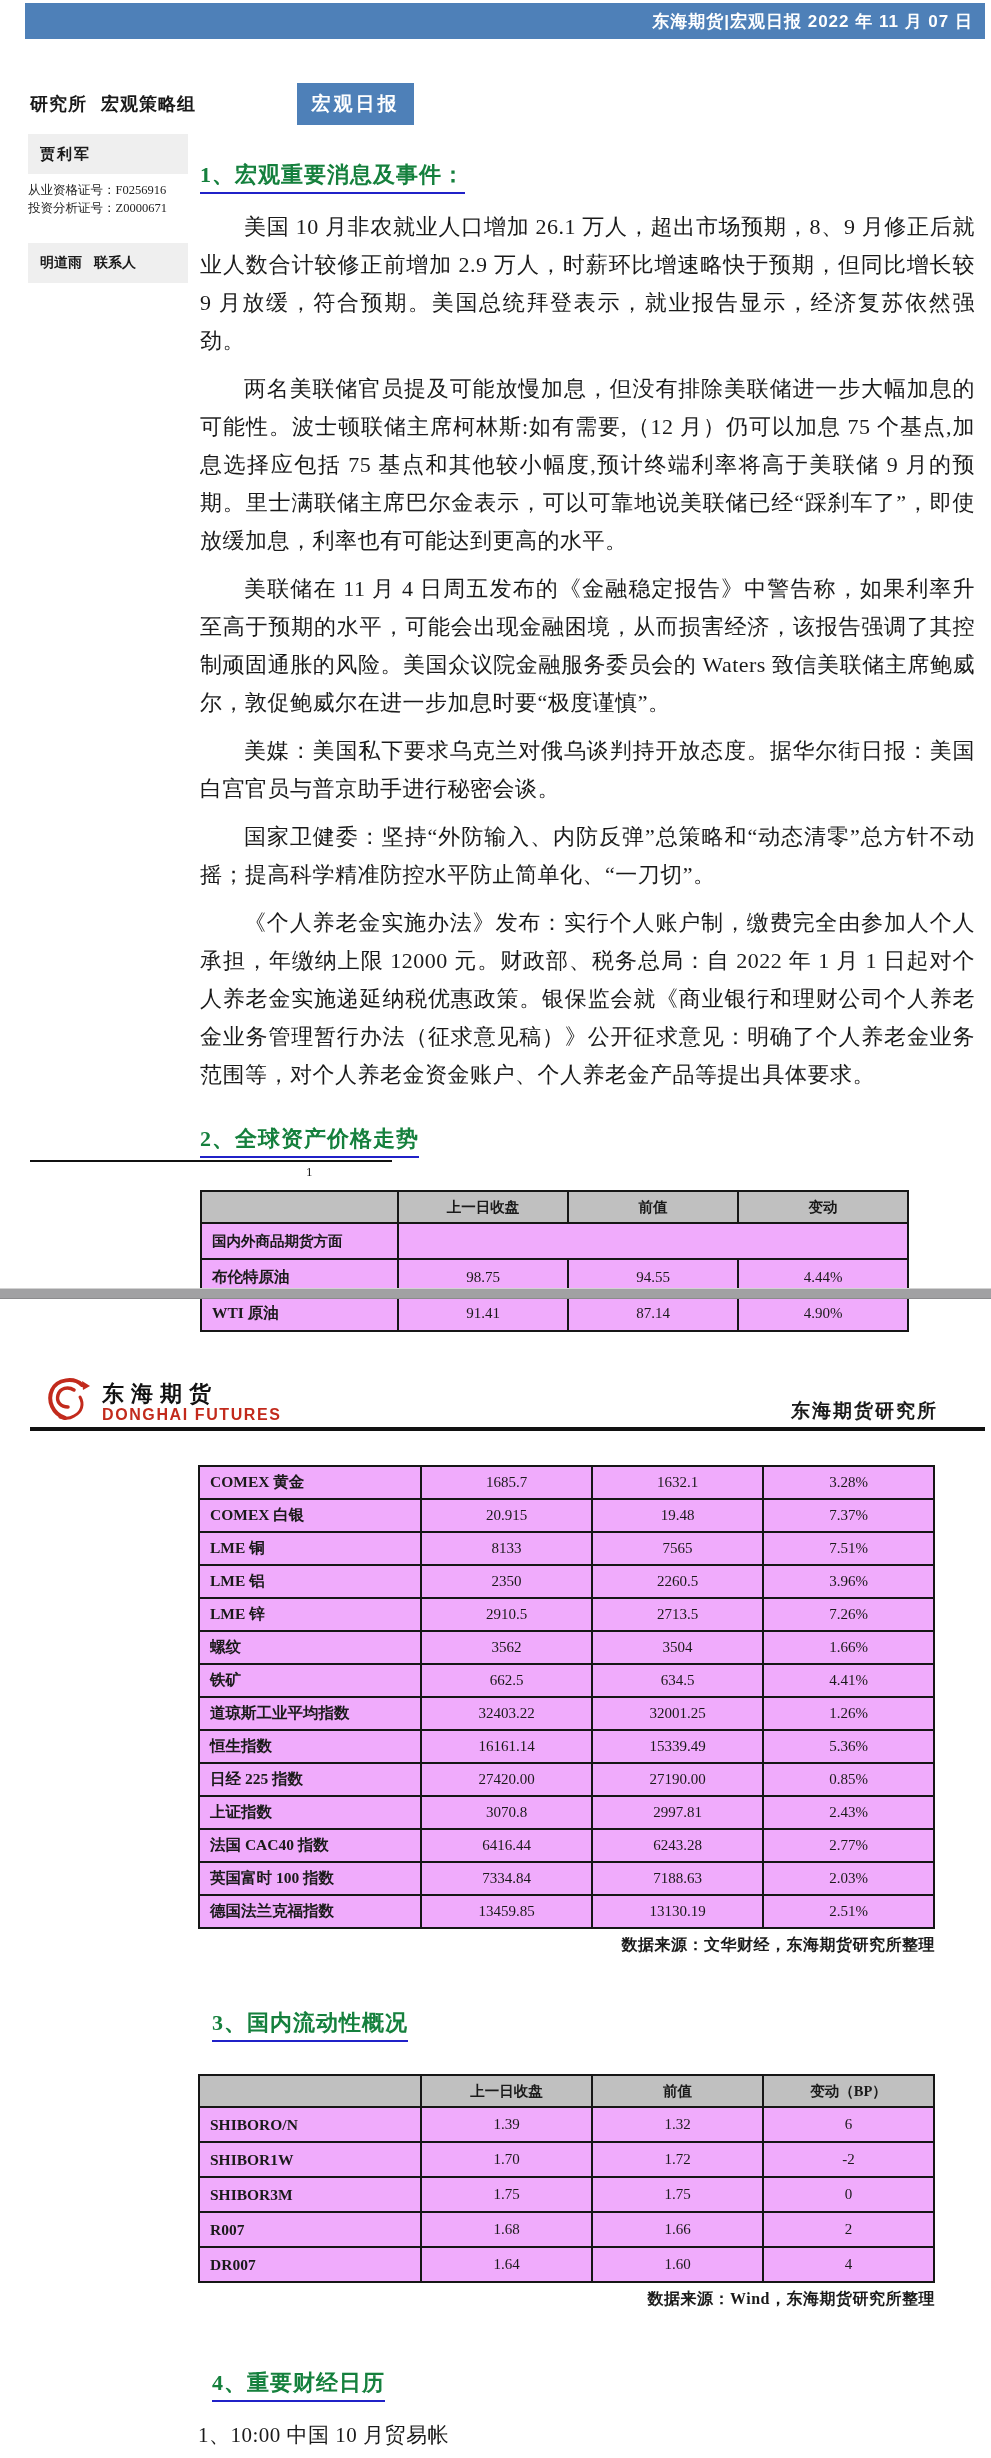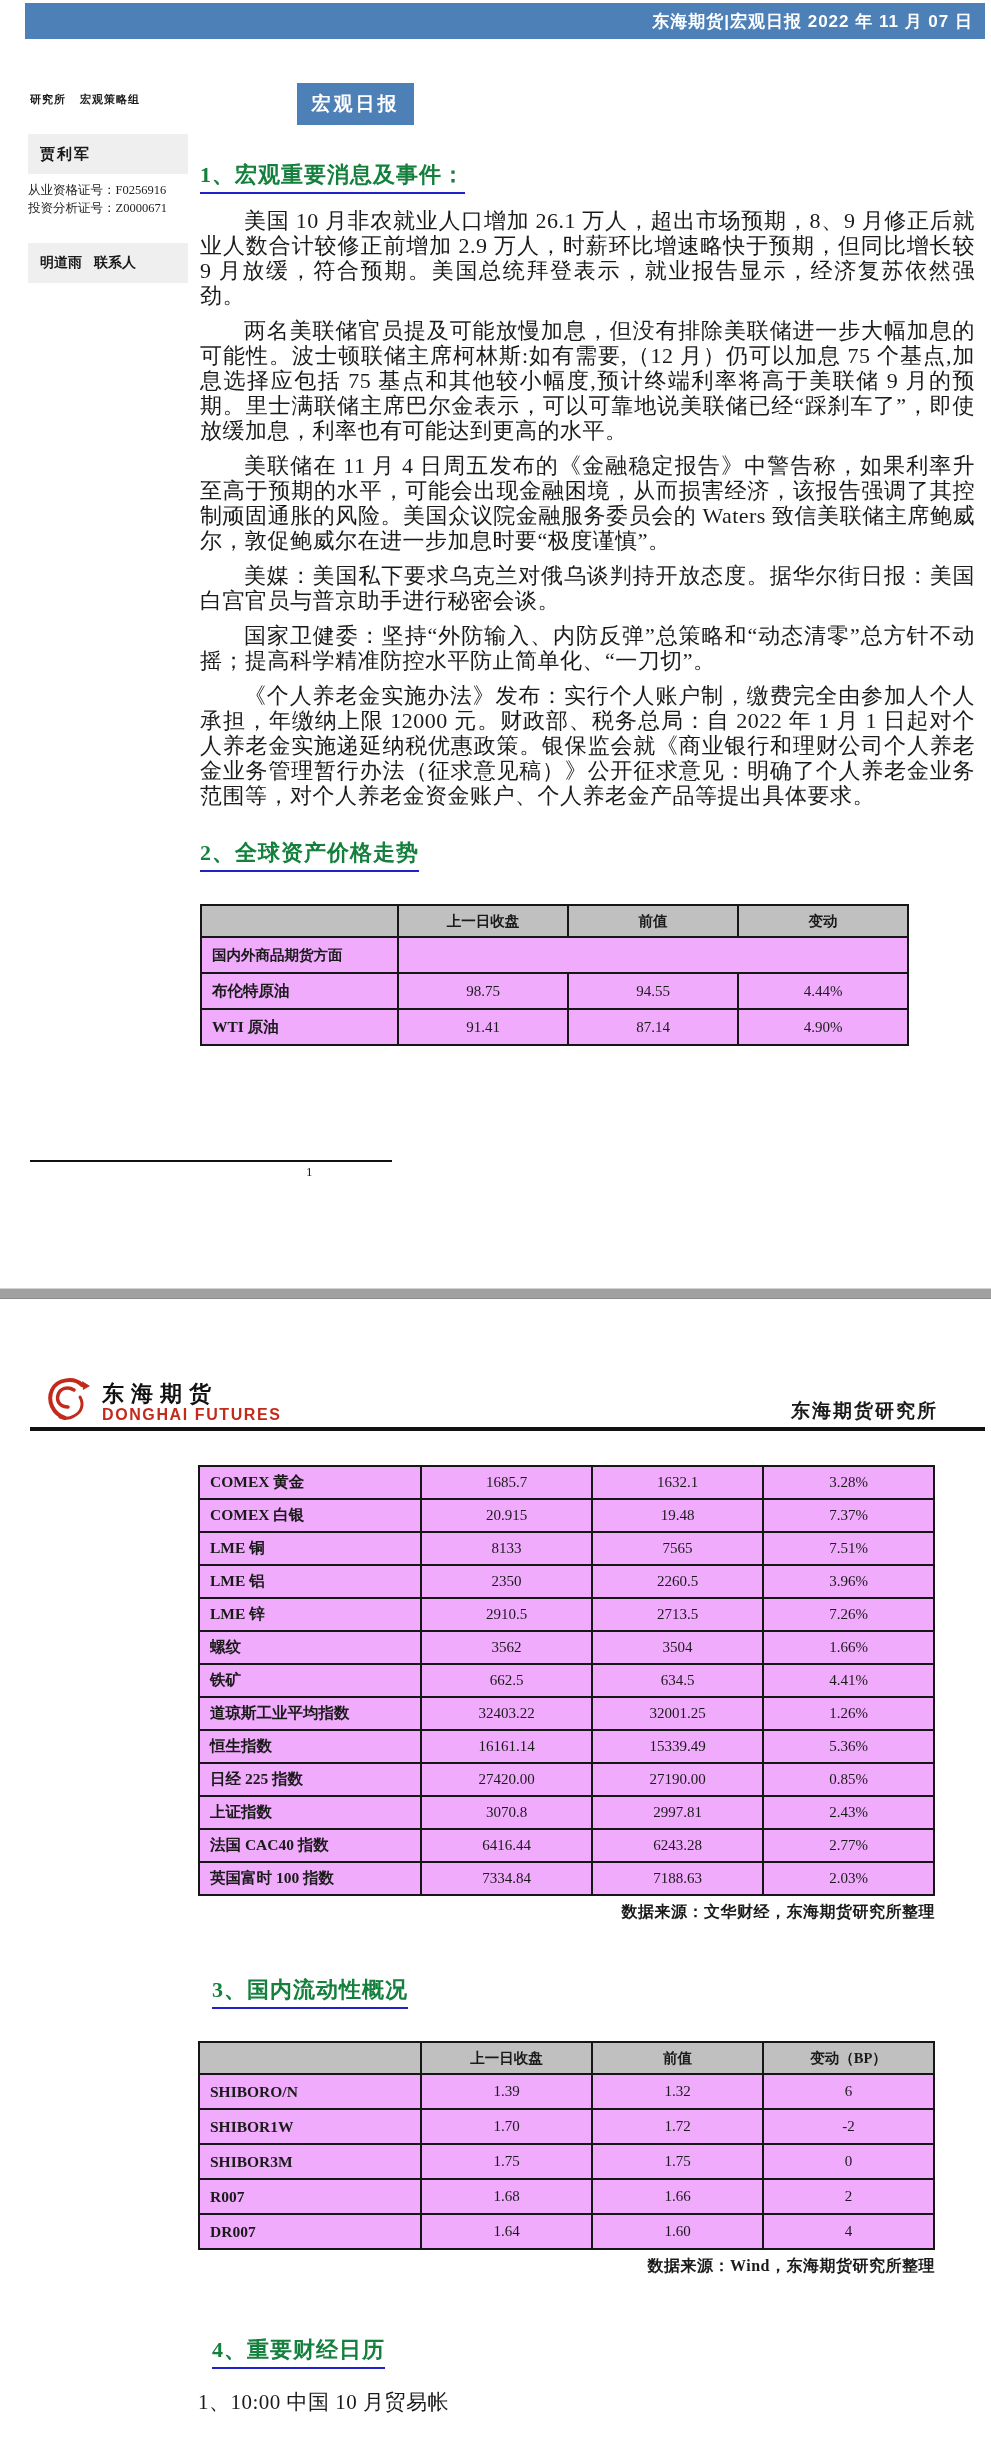"研究所 宏观策略组" .side-dept { font-size: 11px -> 18px }
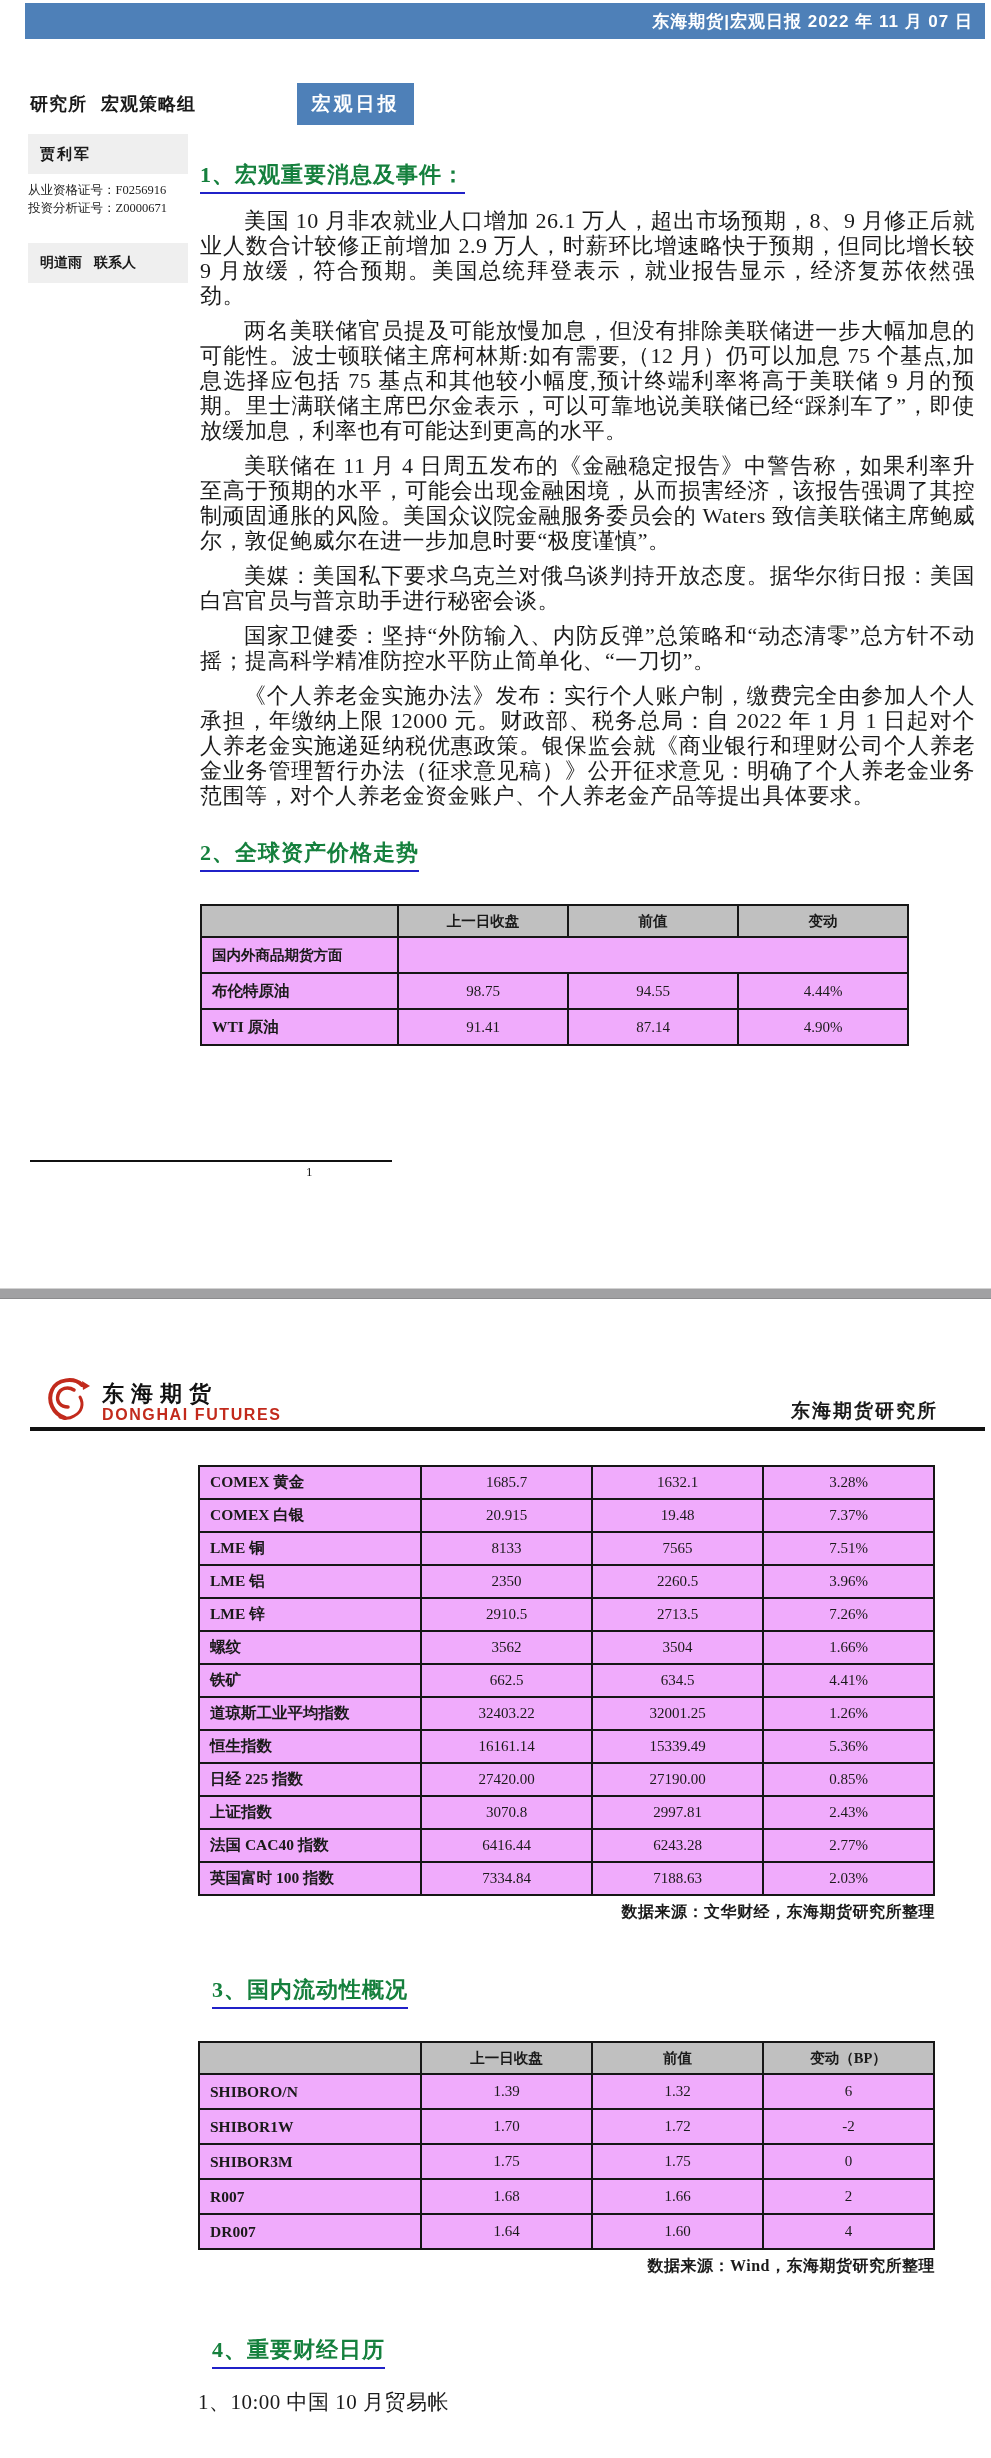"美国 10 月非农就业人口增加 26.1 万人，超出市场预期，8、9" .para { line-height: 25px -> 38px }
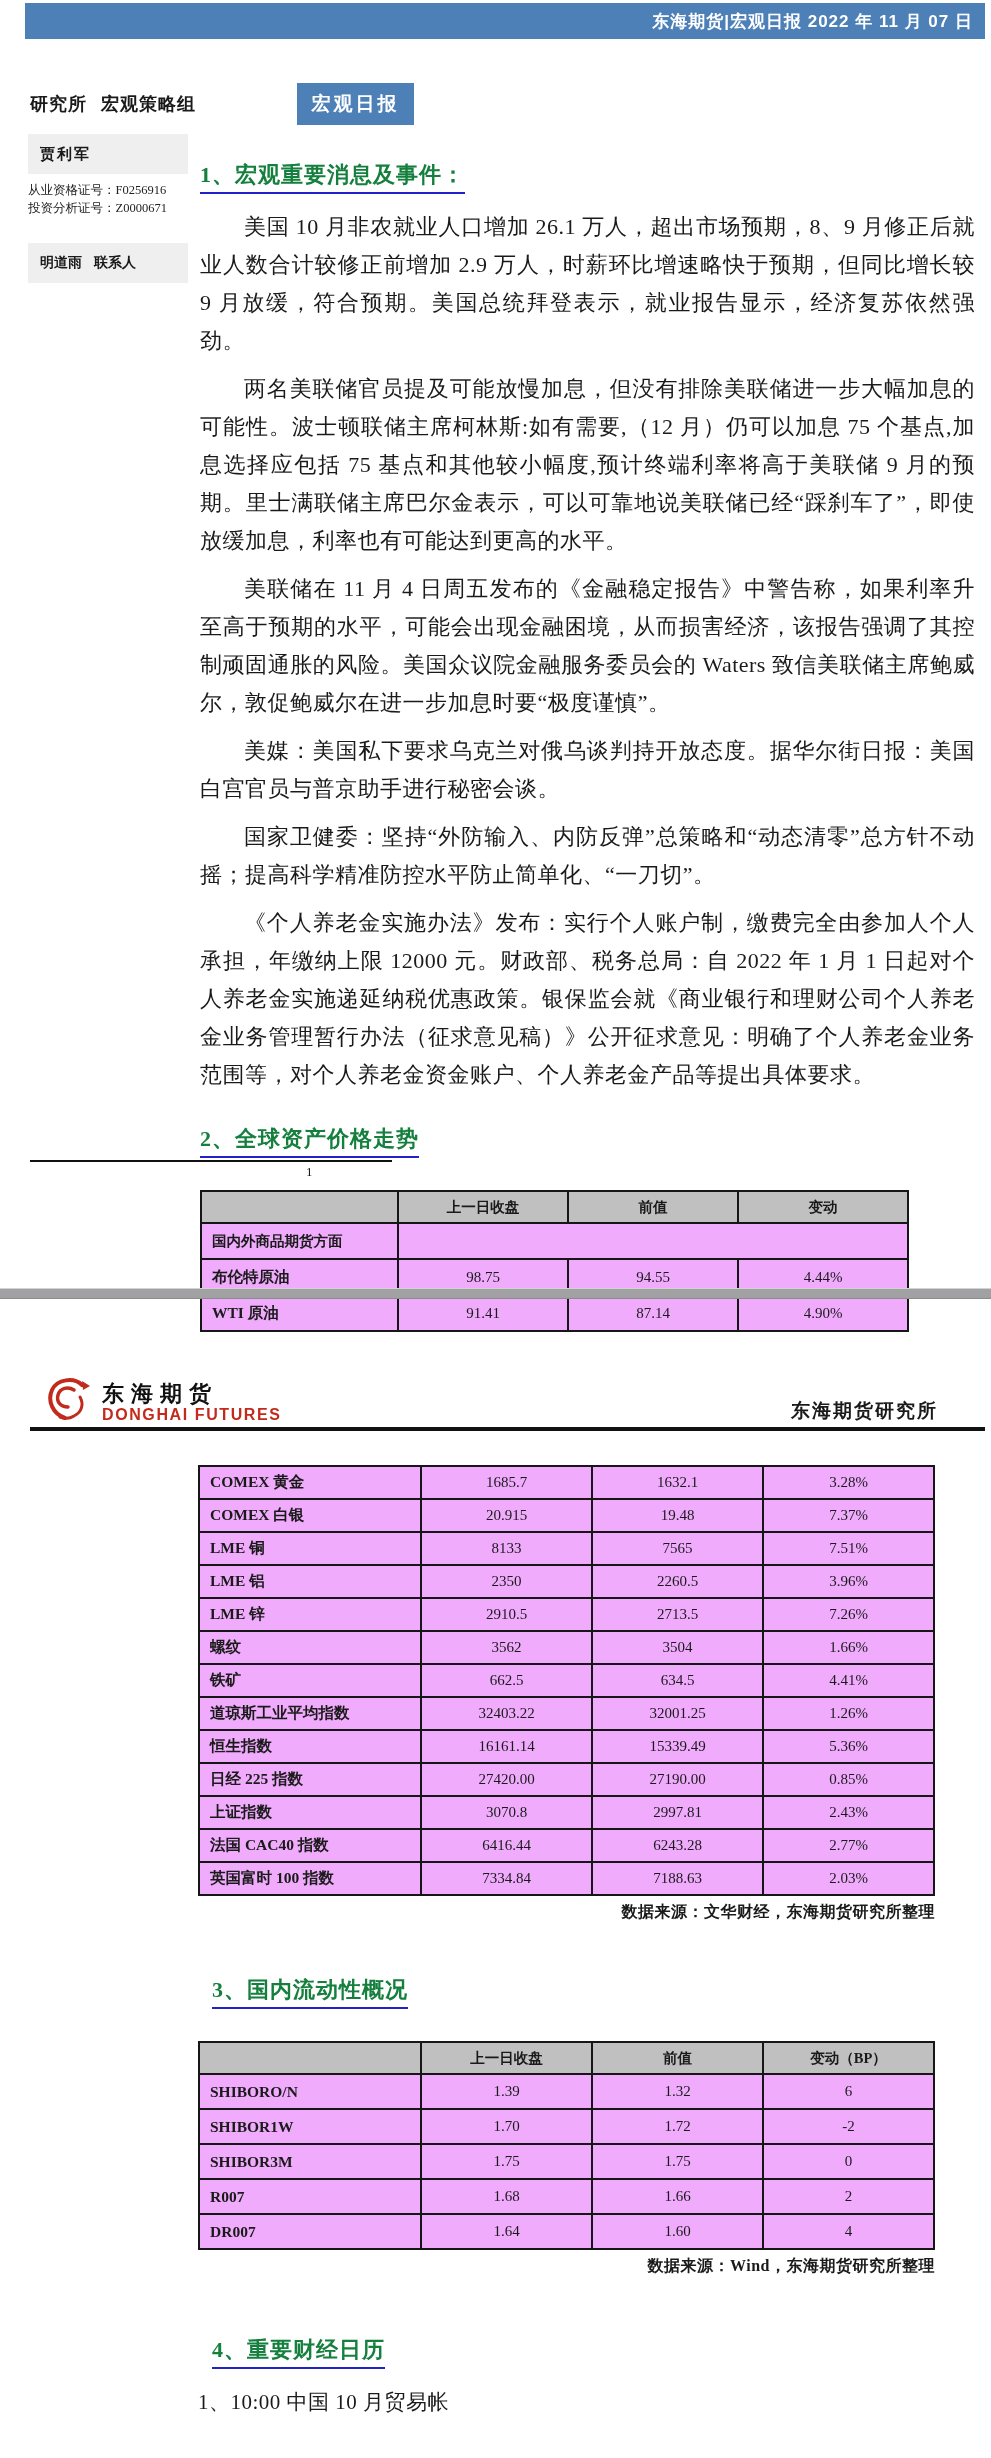"德国法兰克福指数" tr { html: none -> <tr> <td>德国法兰克福指数</td> <td>13459.85</td> <td>13130.19</td> <td>2.51%</td> </tr> }
